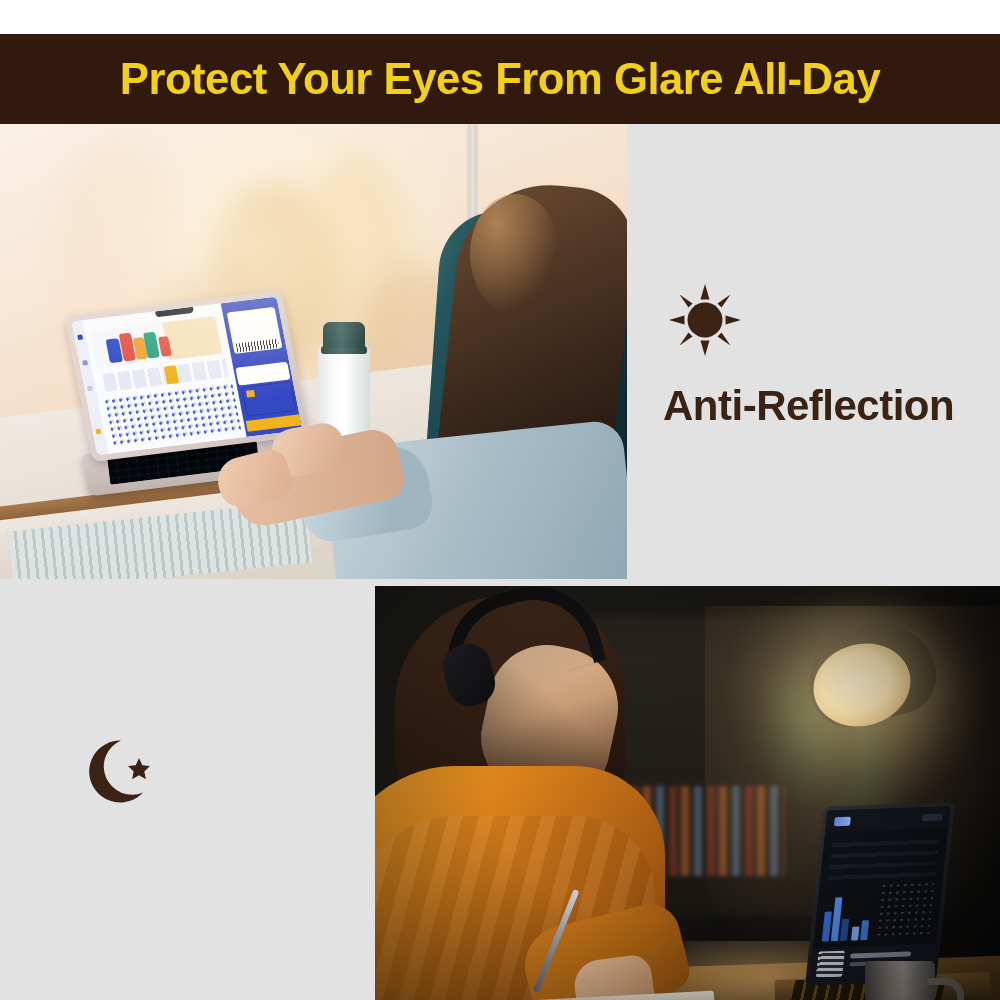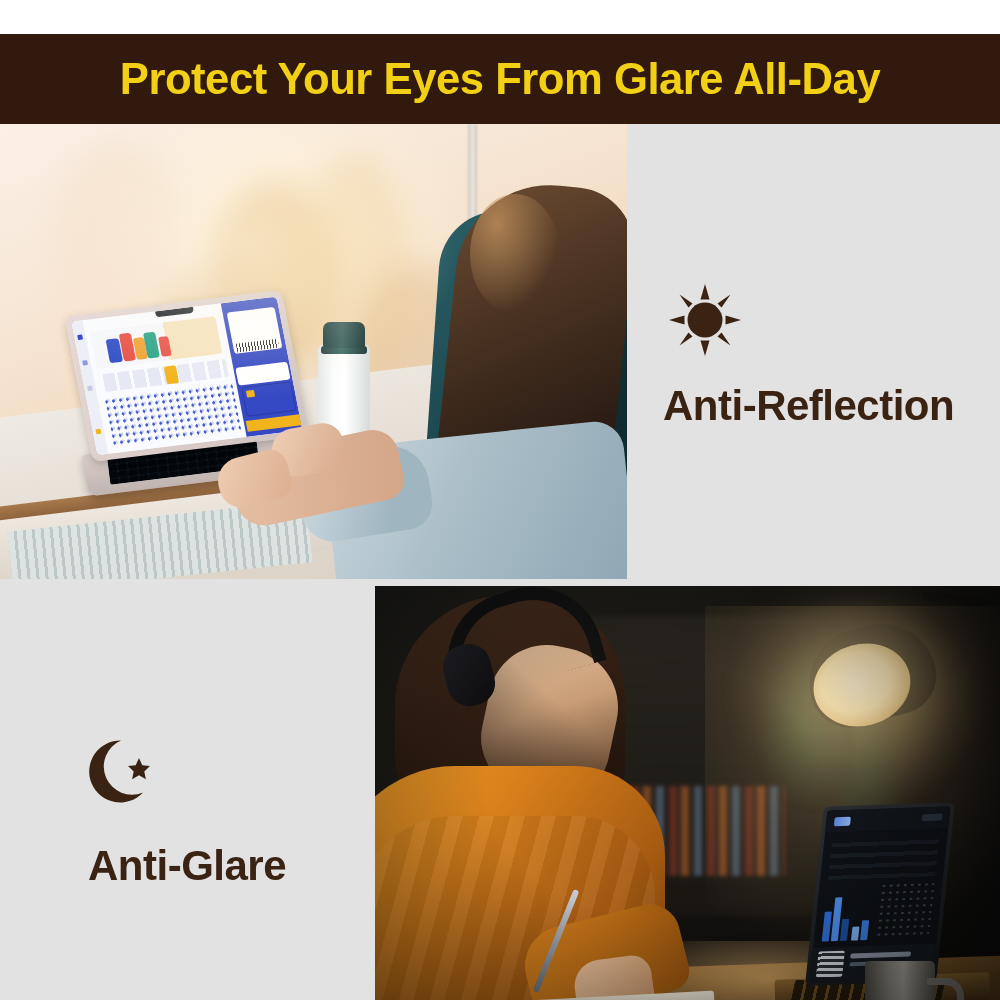"Anti-Glare" div.feature-label { html: <div>Anti-Glare</div> -> none }
